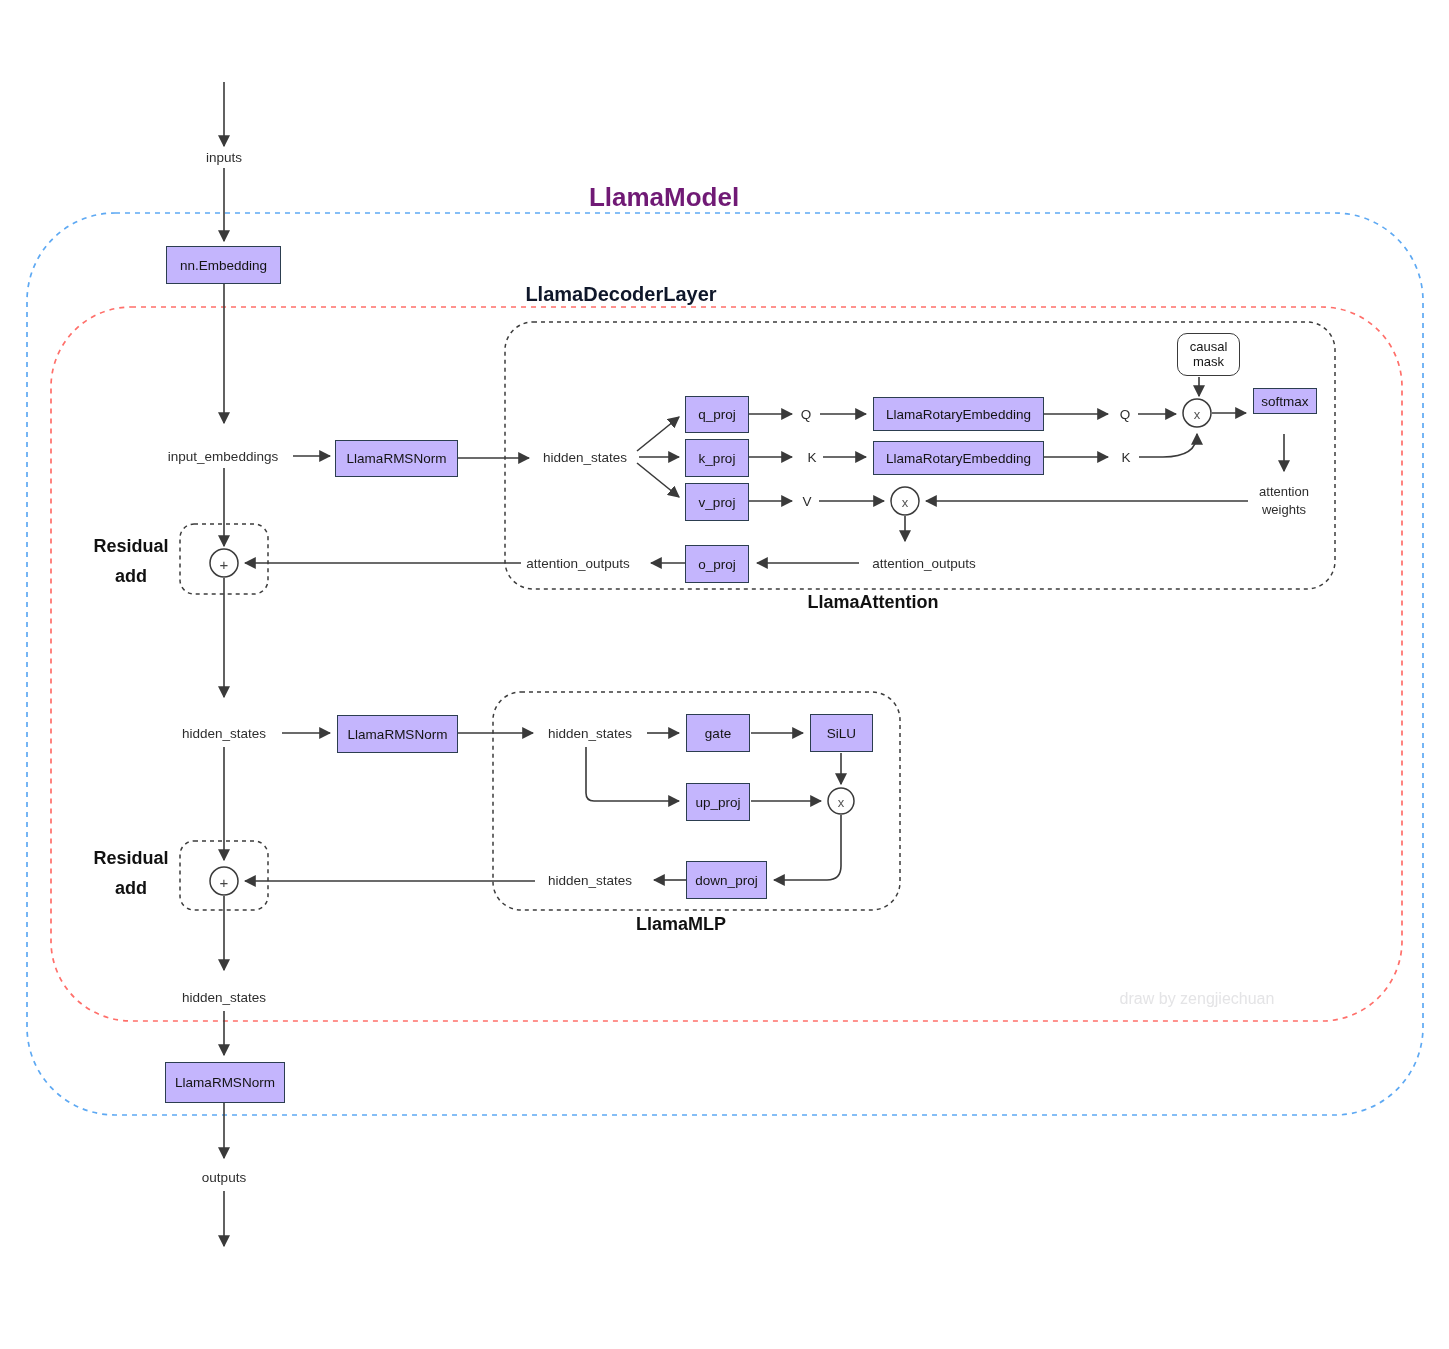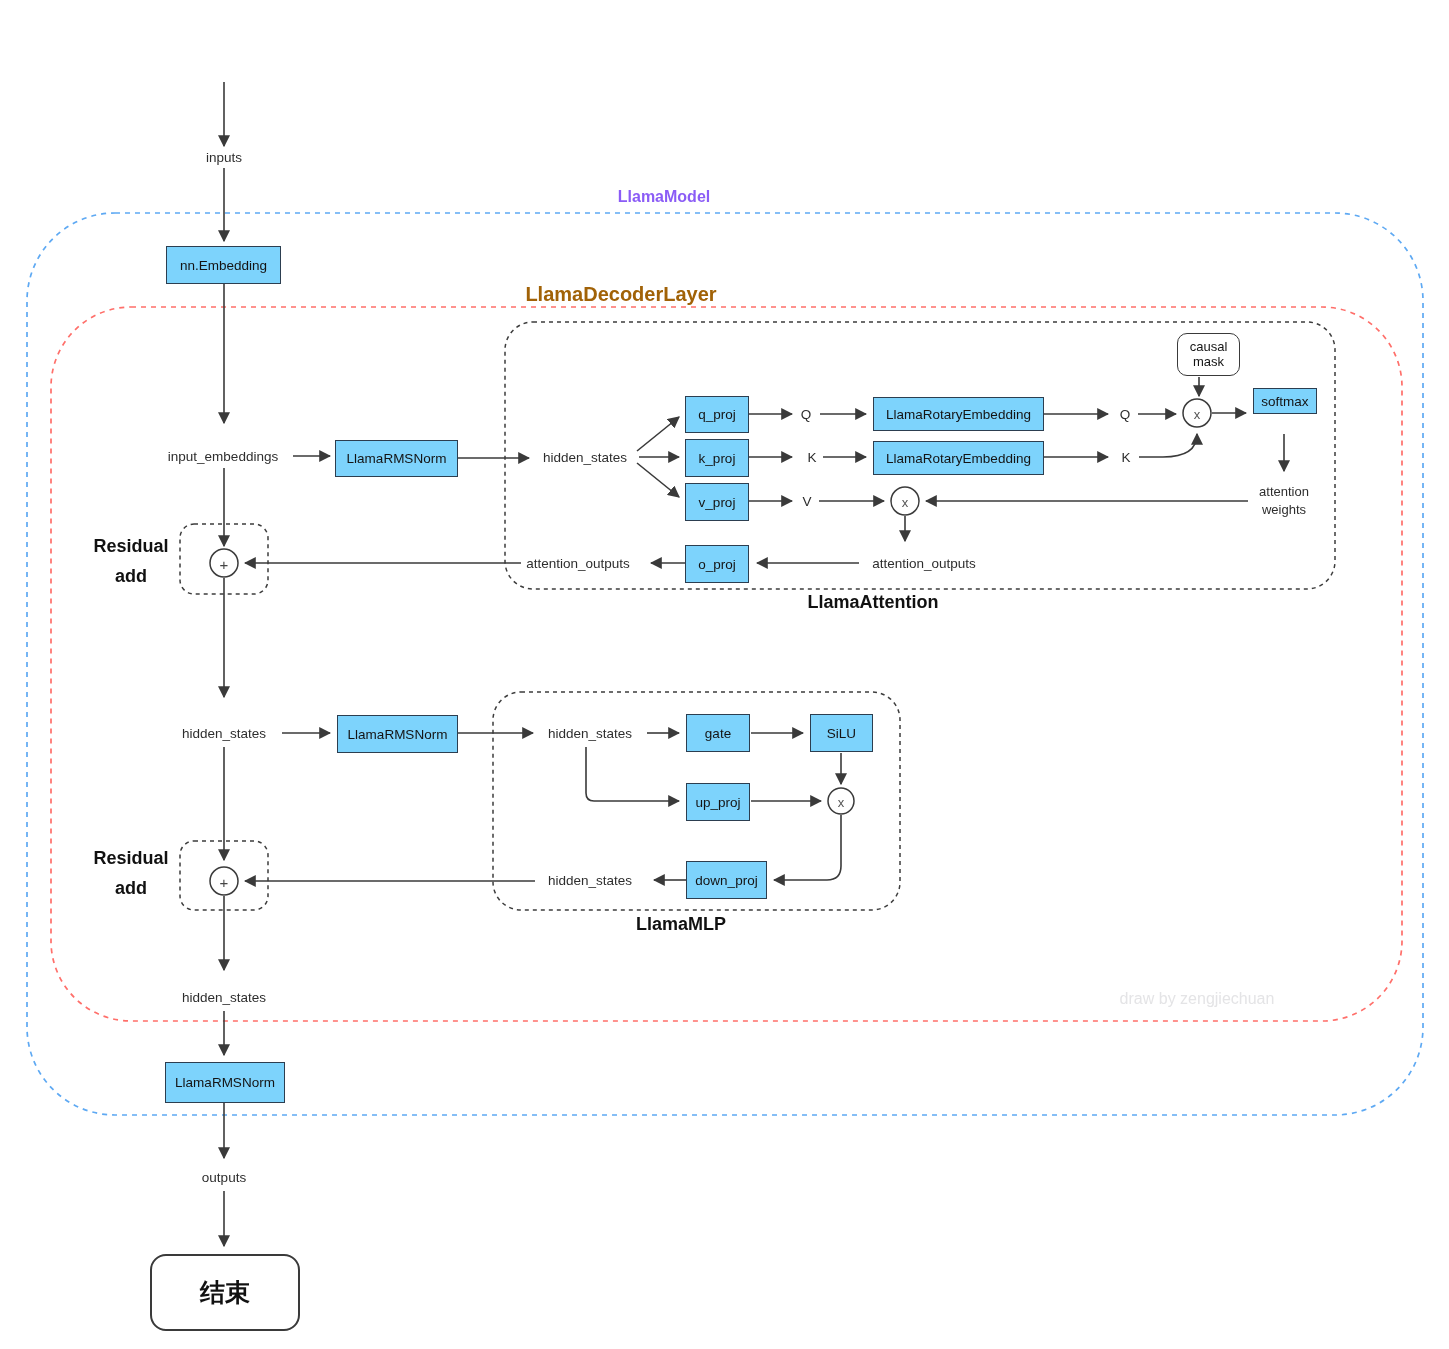"LlamaModel" .title-model { color: #8b5cf6 -> #701a75; font-size: 16px -> 26px }
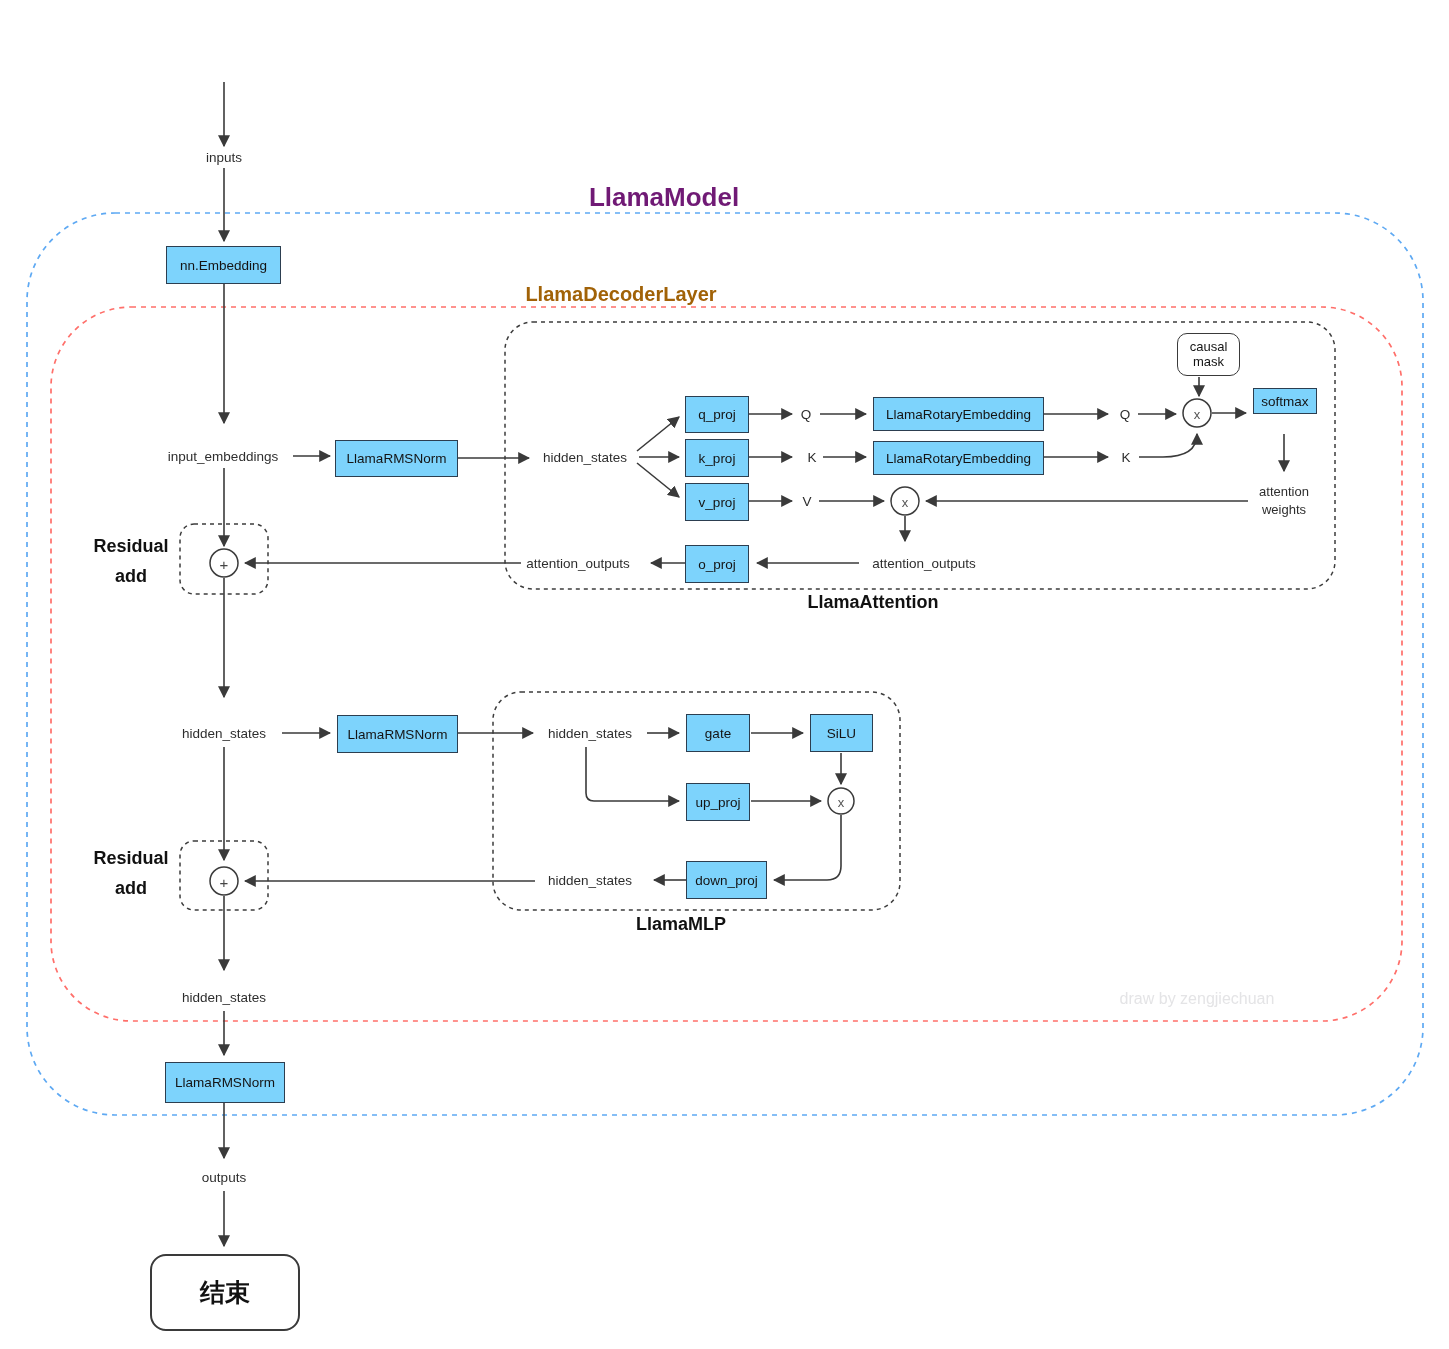"nn.Embedding" .node { background: #7dd3fc -> #c4b5fd }
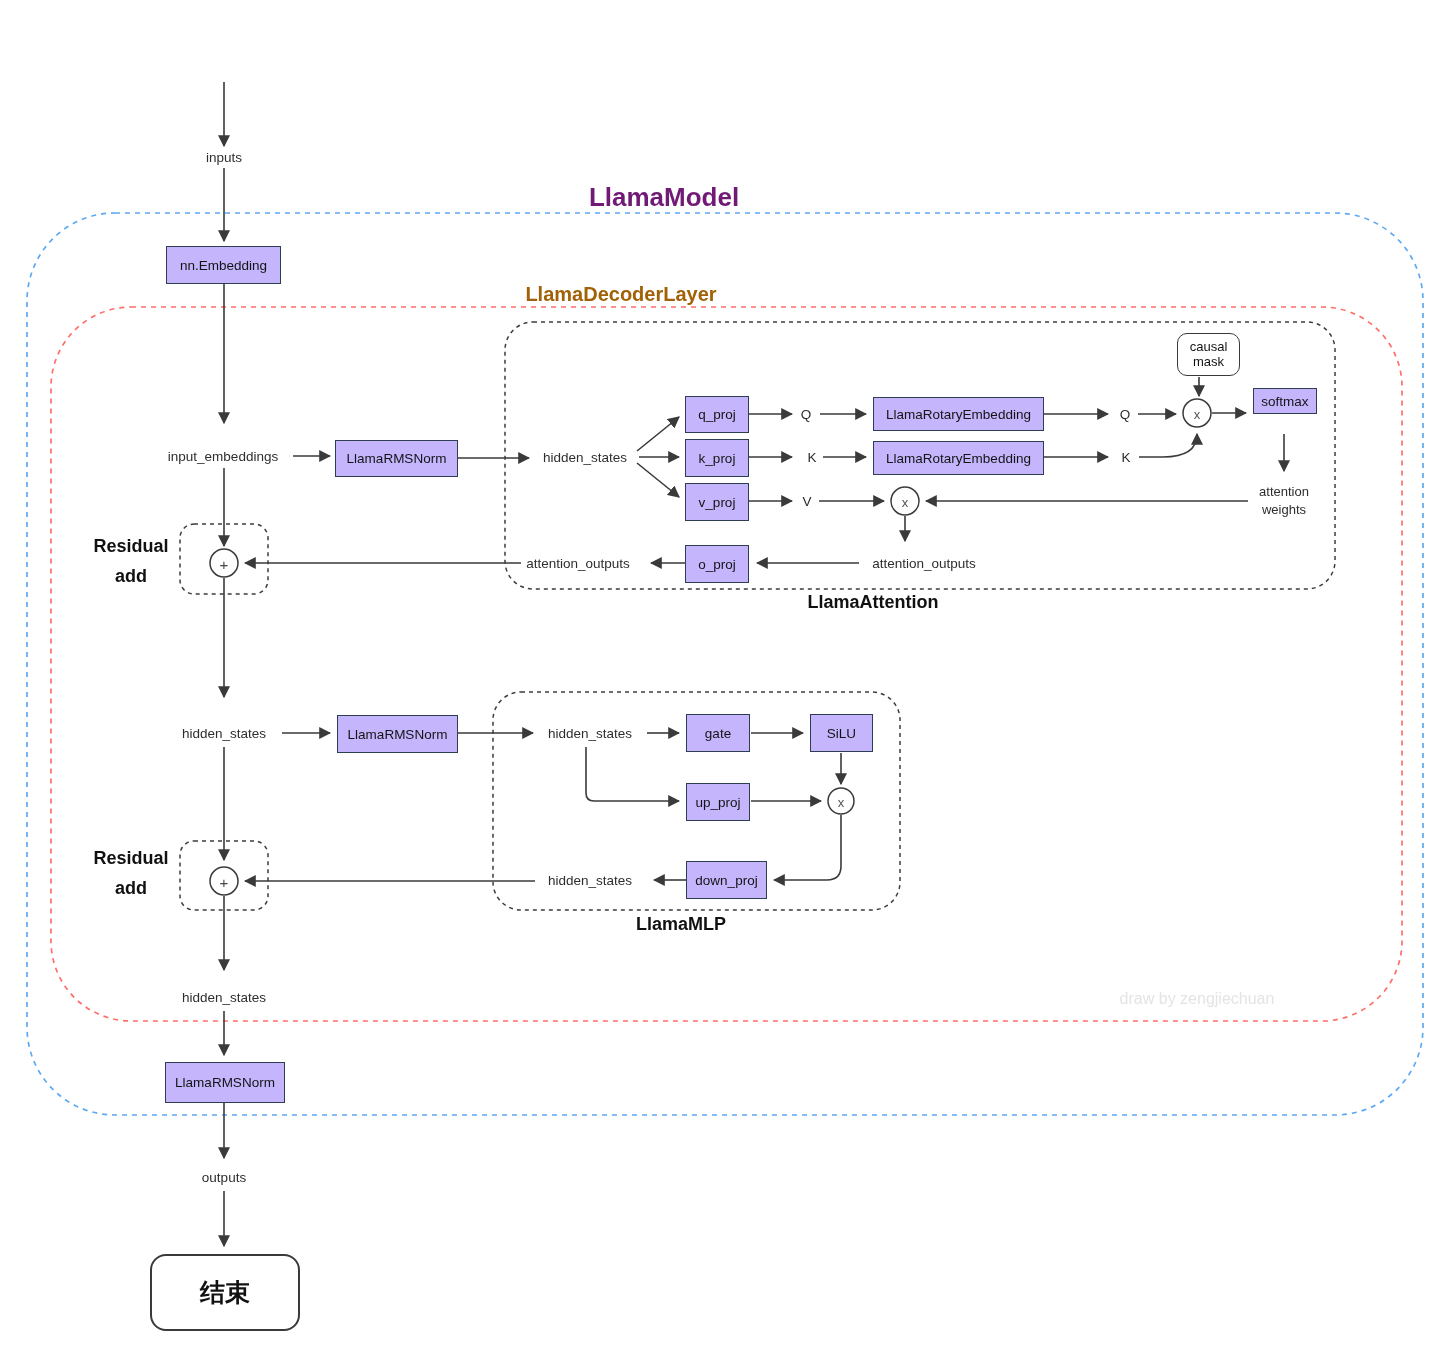"LlamaDecoderLayer" .title-decoder { color: #a16207 -> #0f172a }
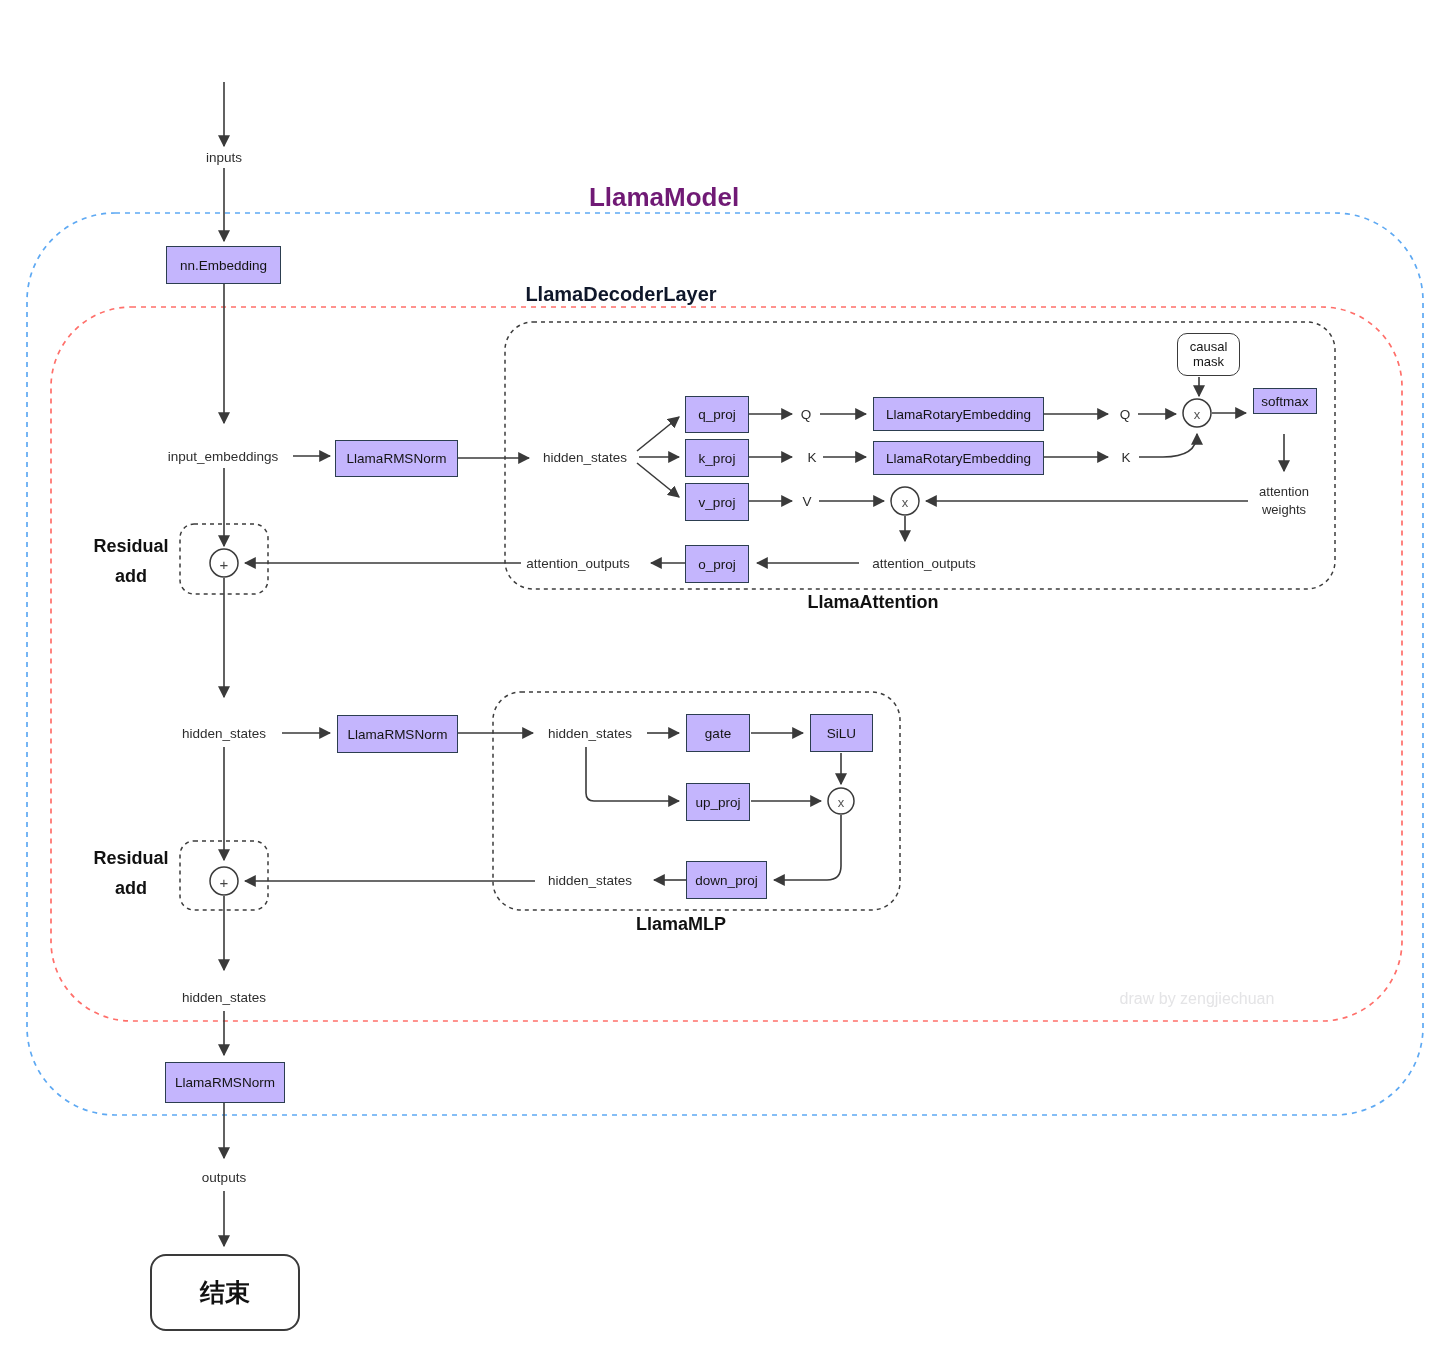"结束" div.term { html: <div>结束</div> -> none }
